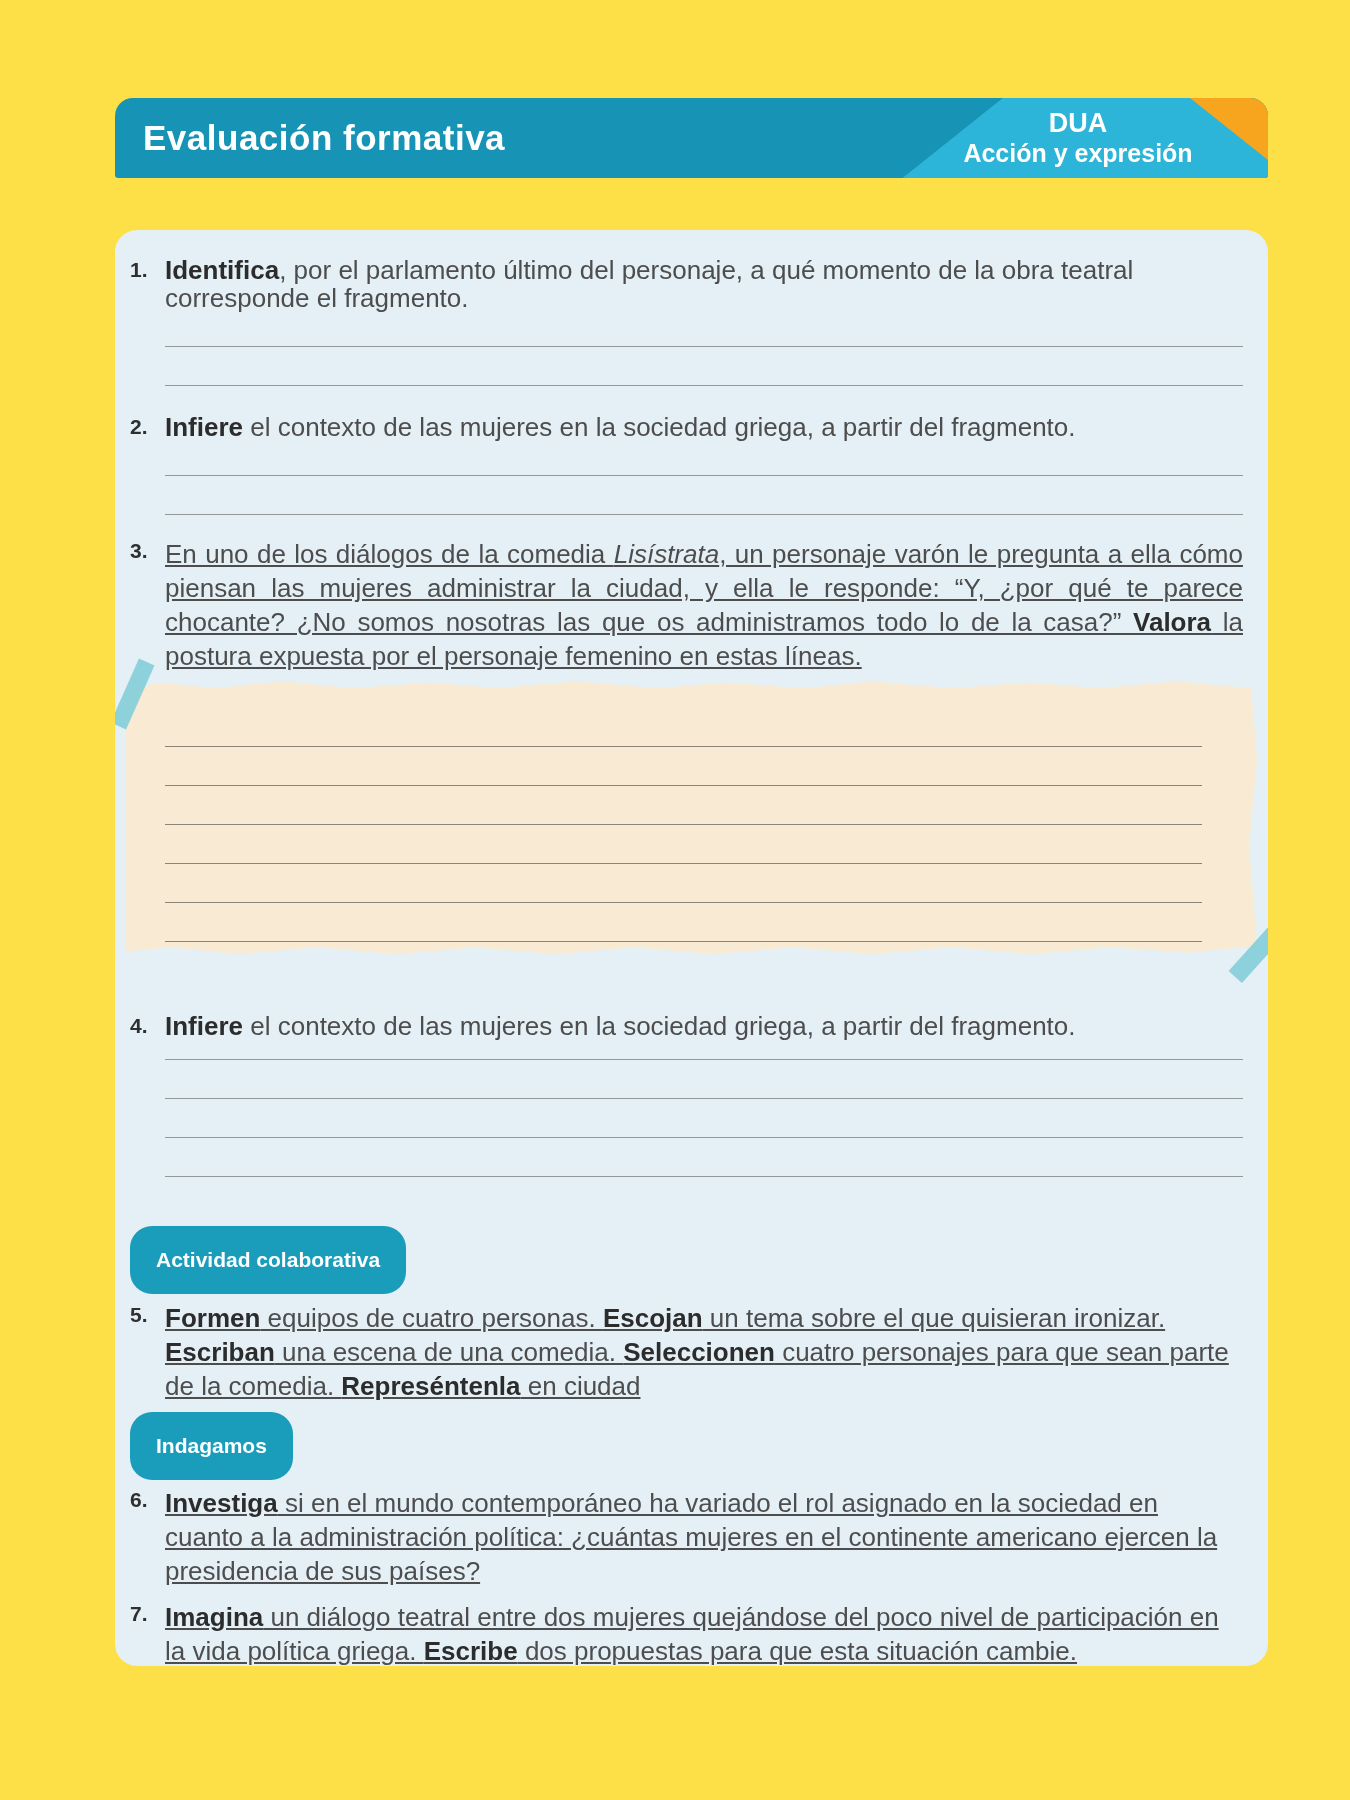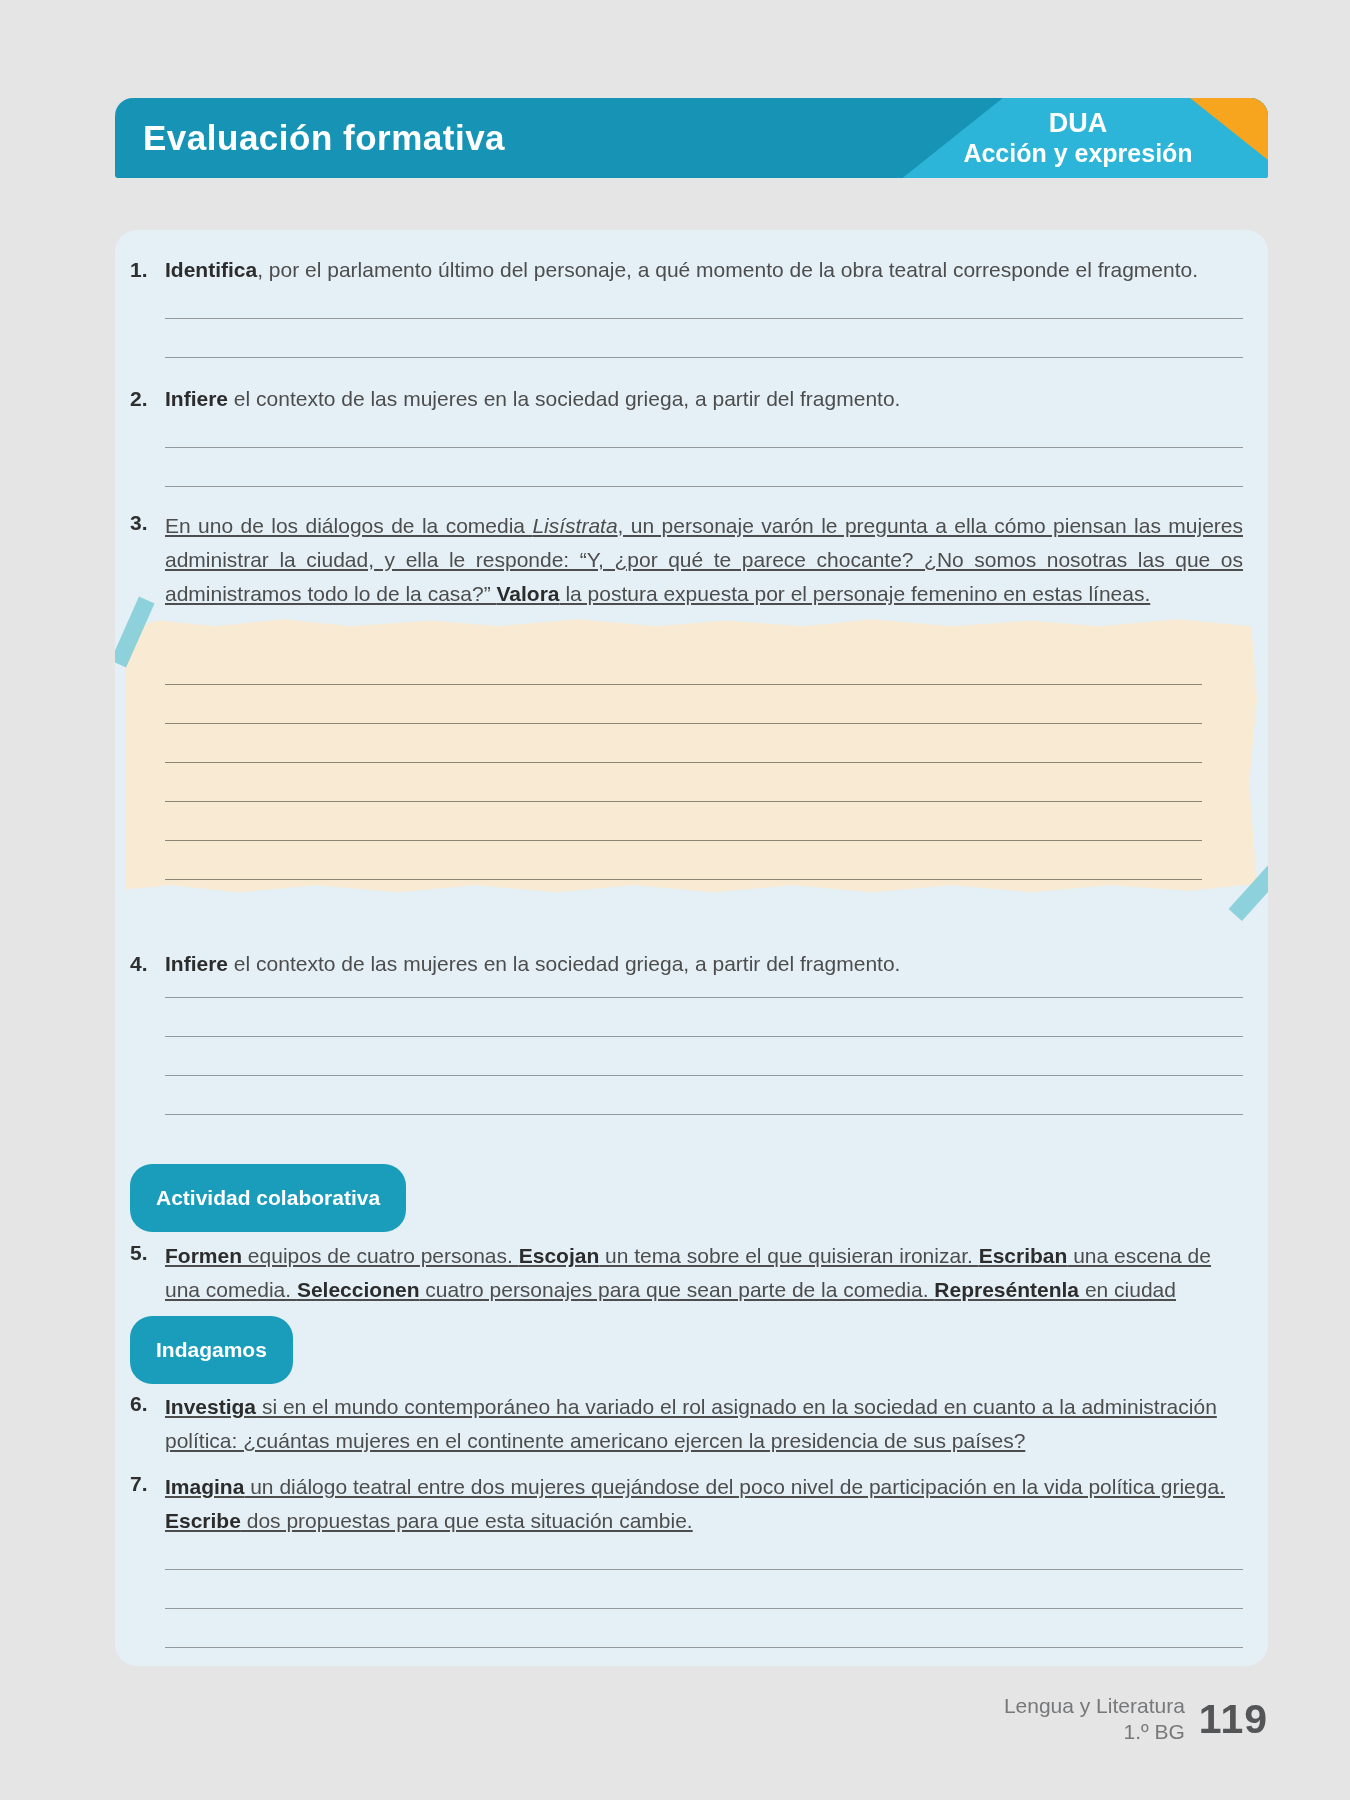"Evaluación formativa" .page { background: #e5e5e5 -> #fde047 }
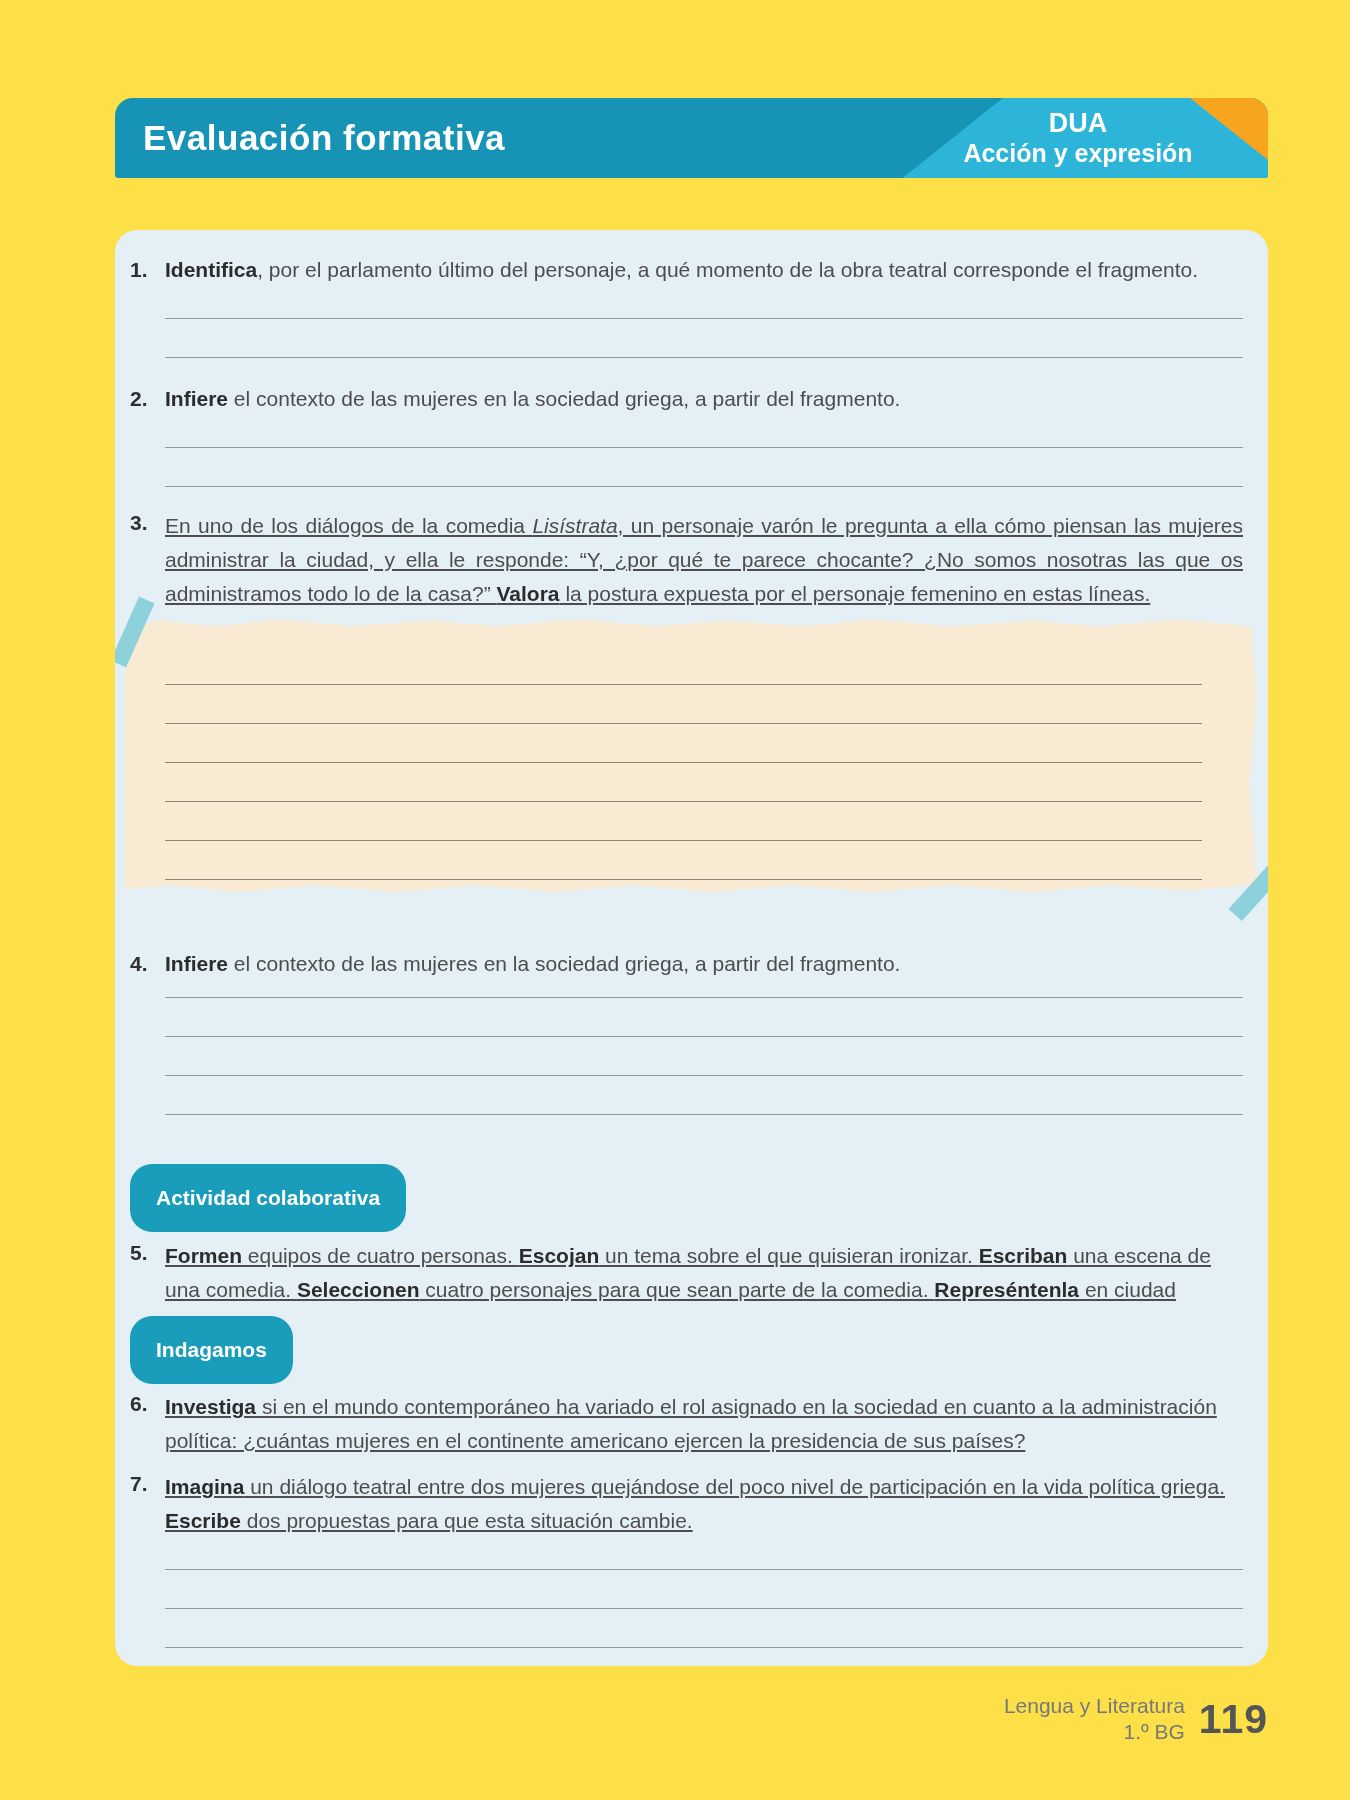"Identifica, por el parlamento último" .qtext { font-size: 21px -> 26px }
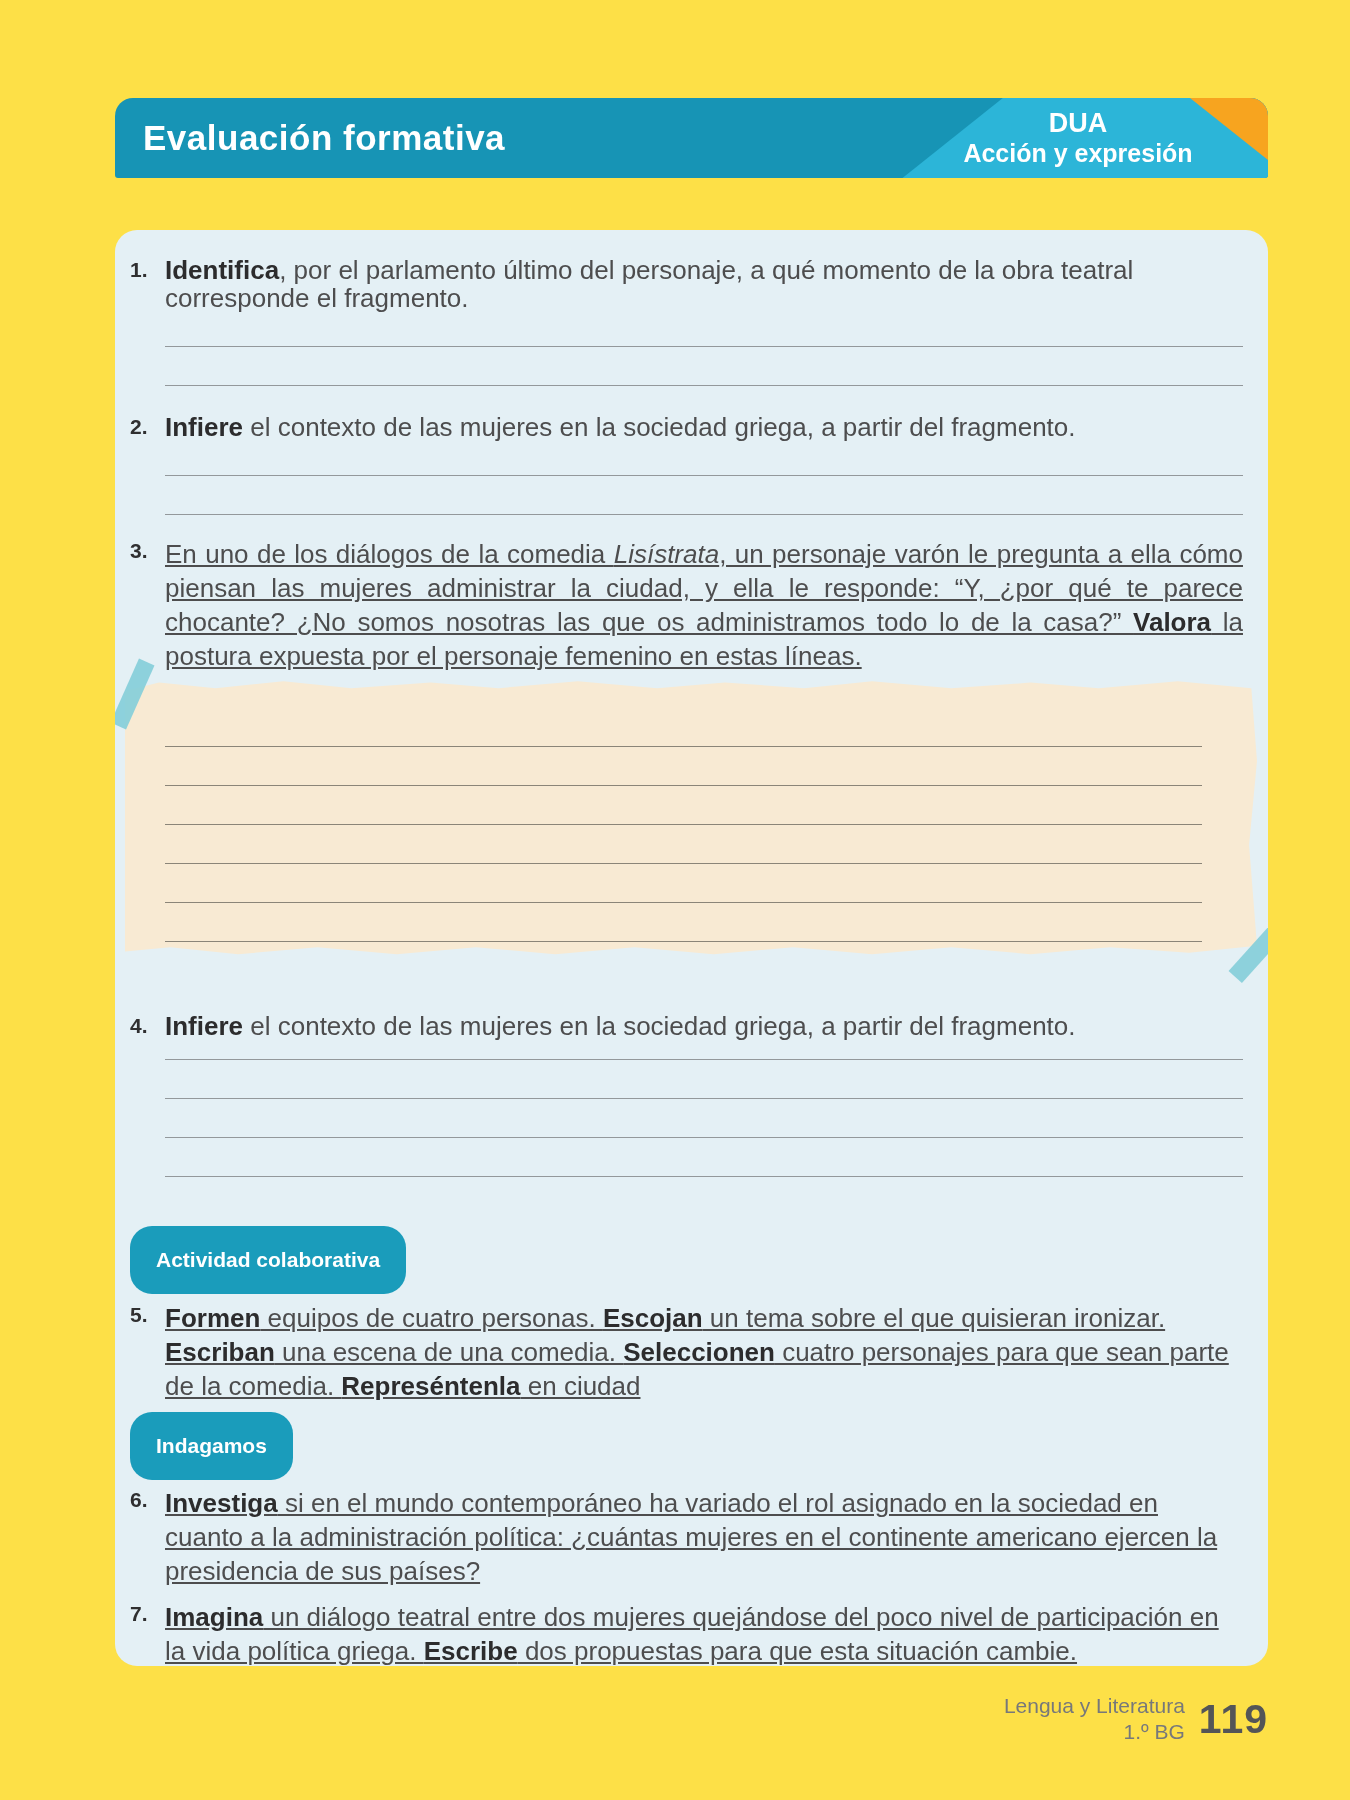"Lengua y Literatura" div.footer { html: <div> <div> <div>Lengua y Literatura</div> <div>1.º BG</div> </div> <div>119</div> </div> -> none }
